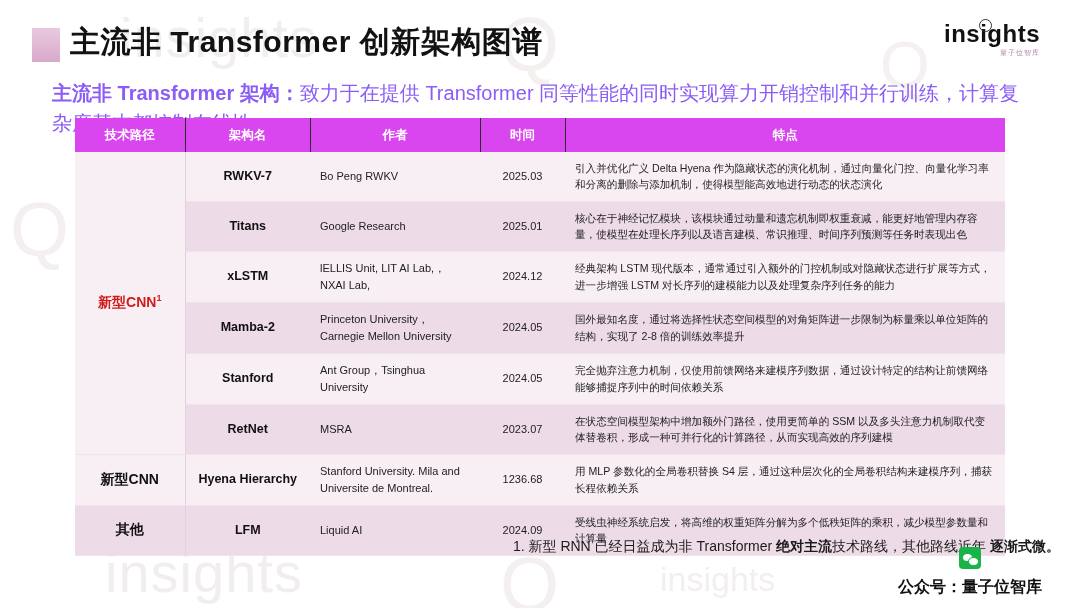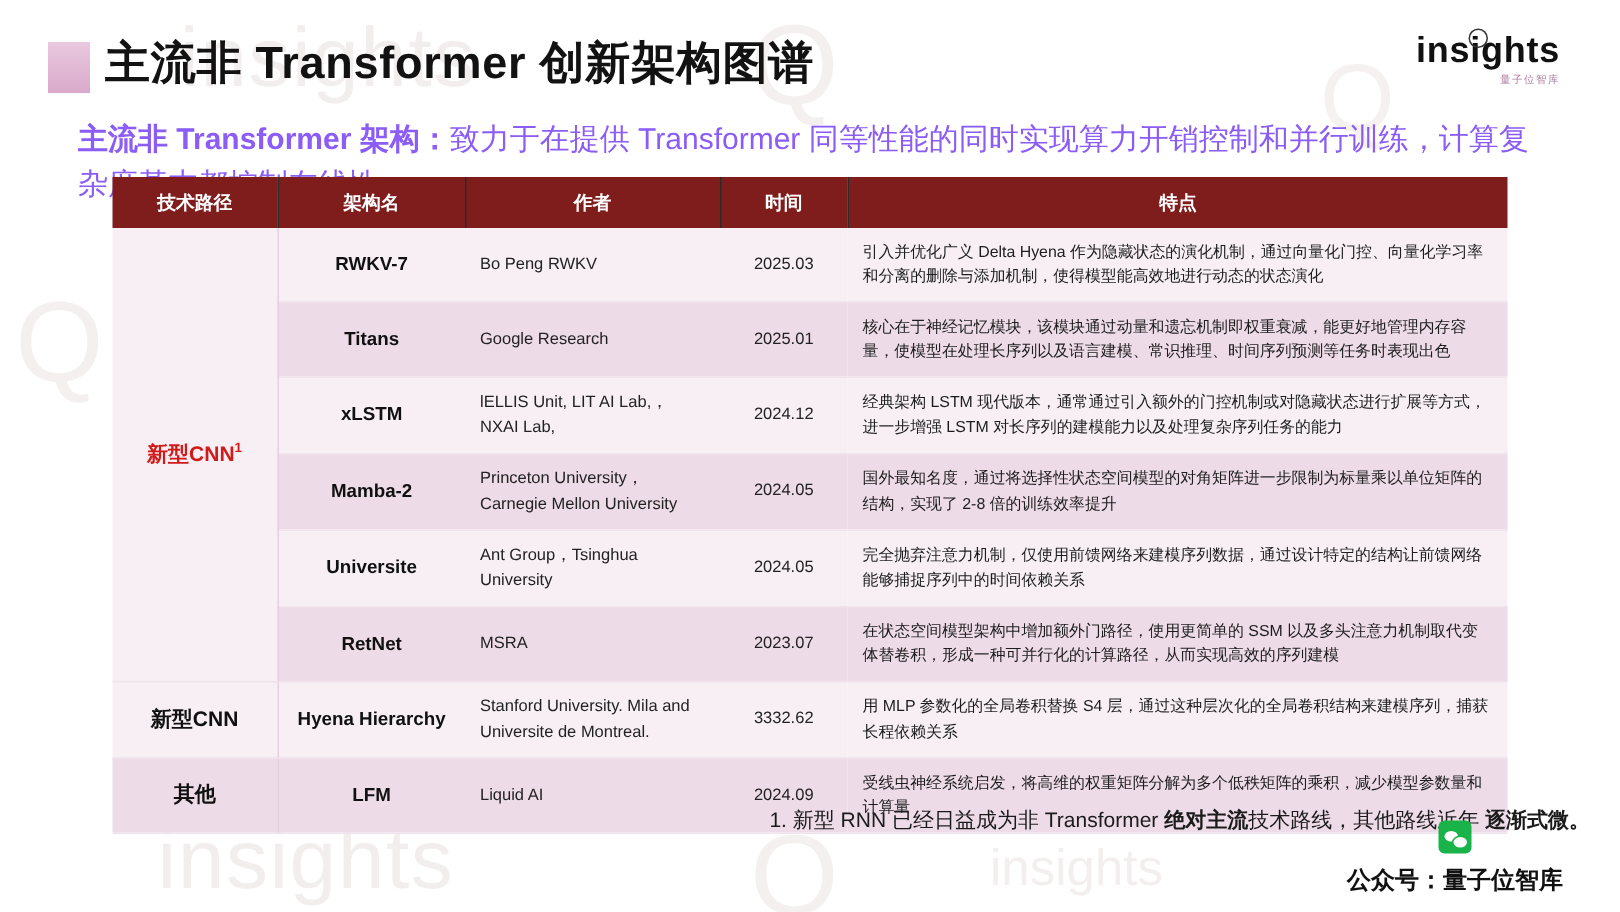"技术路径" thead th { background: #7f1d1d -> #d946ef }
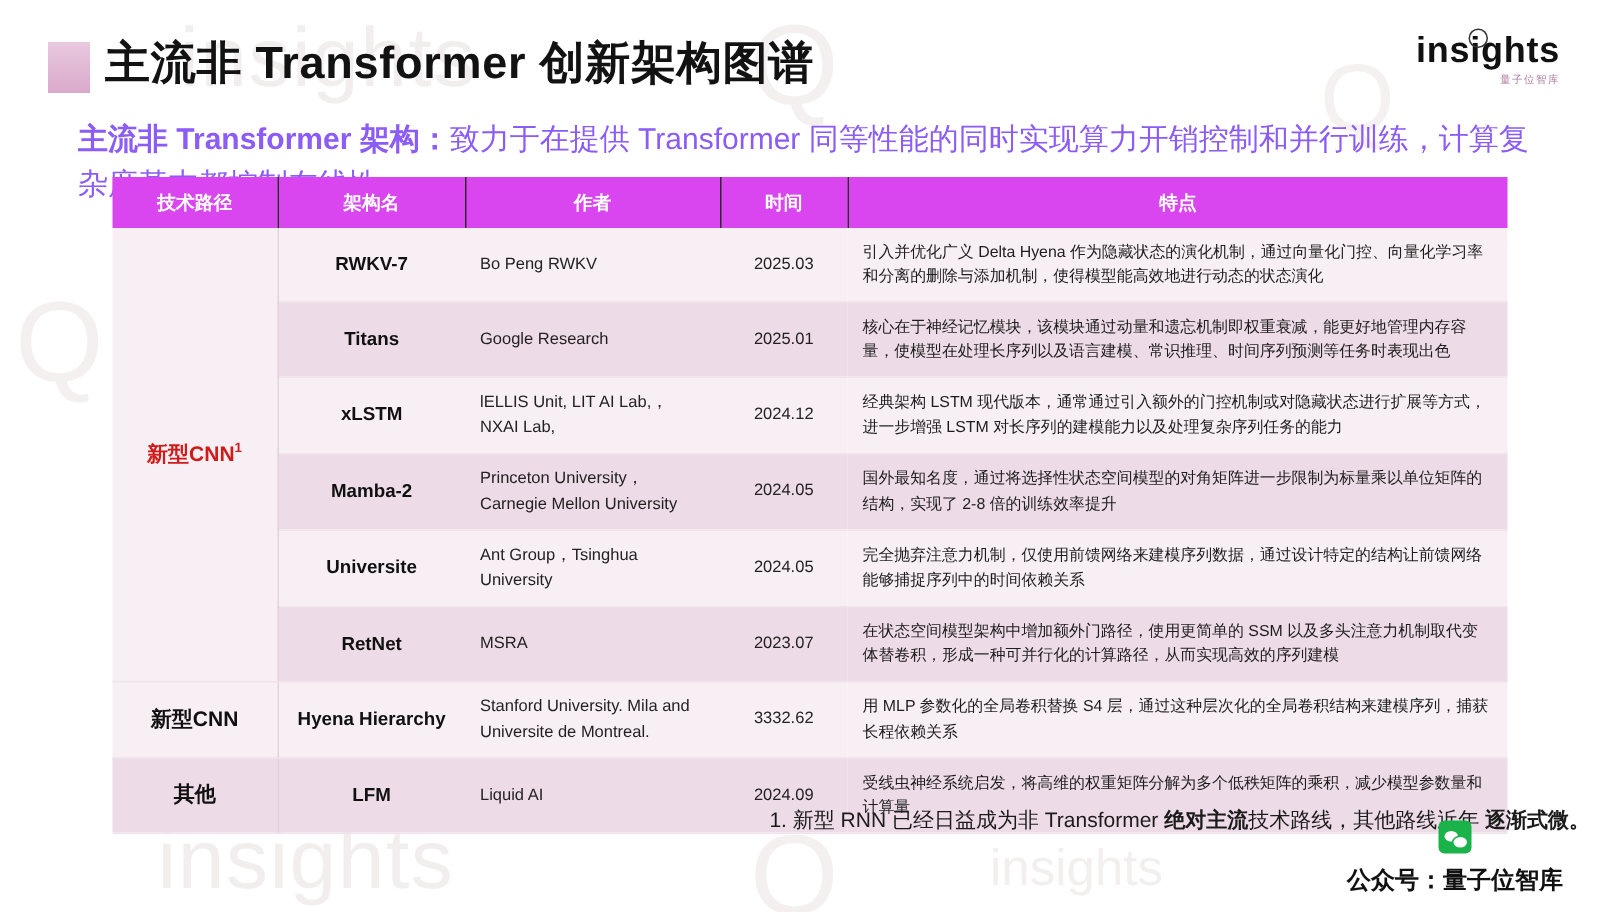"Universite" td.c-arch { text: Universite -> Stanford }
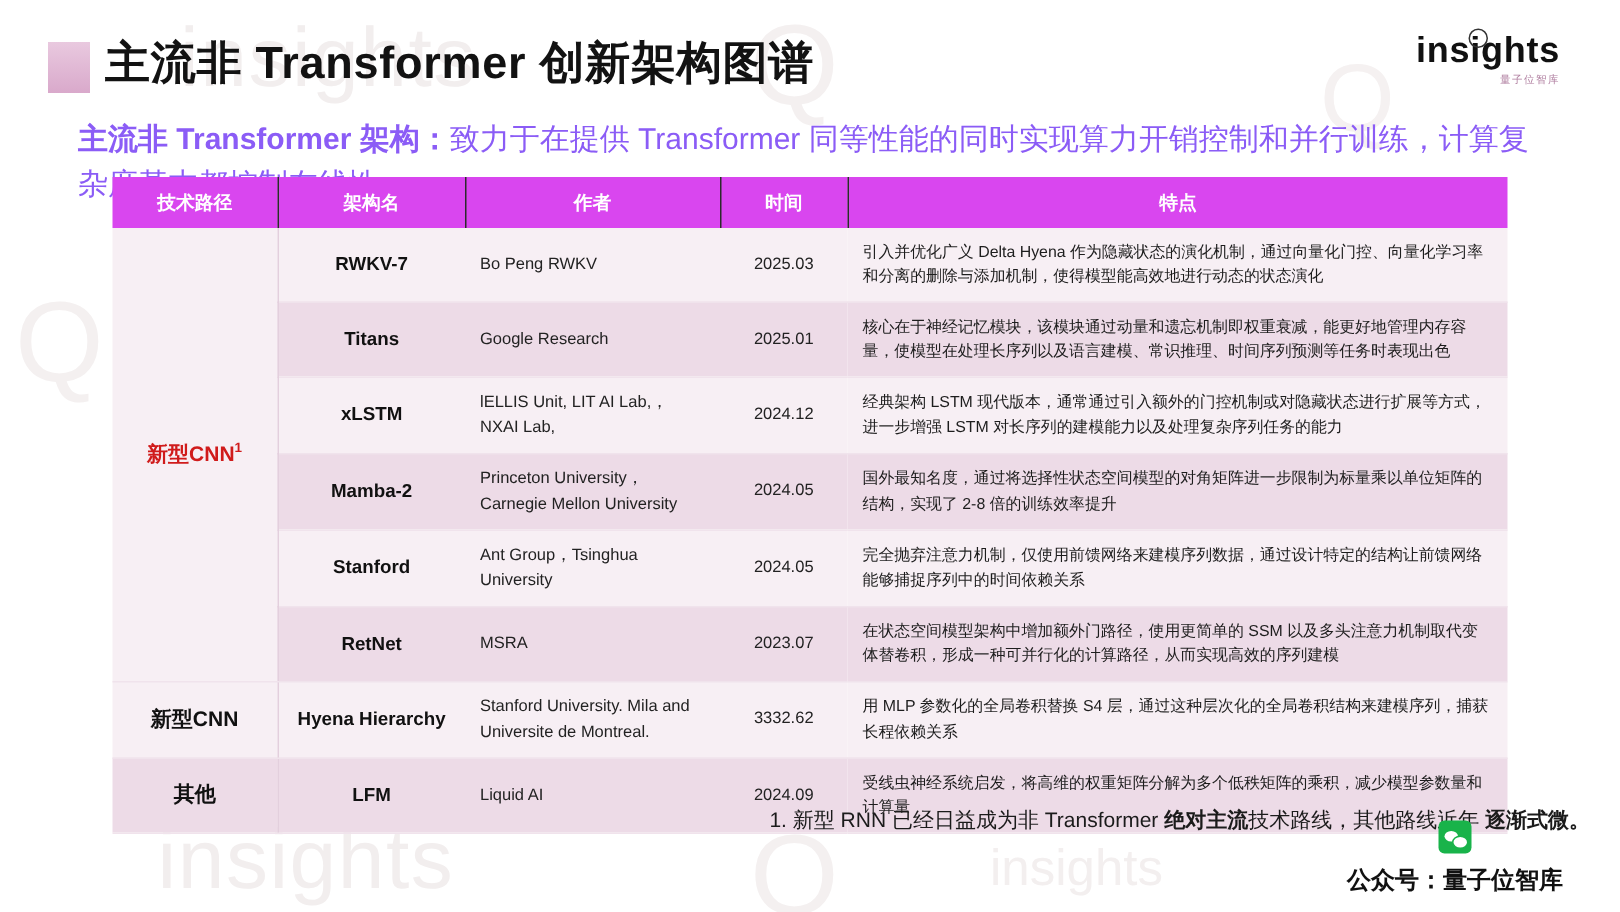"3332.62" td.c-time { text: 3332.62 -> 1236.68 }
